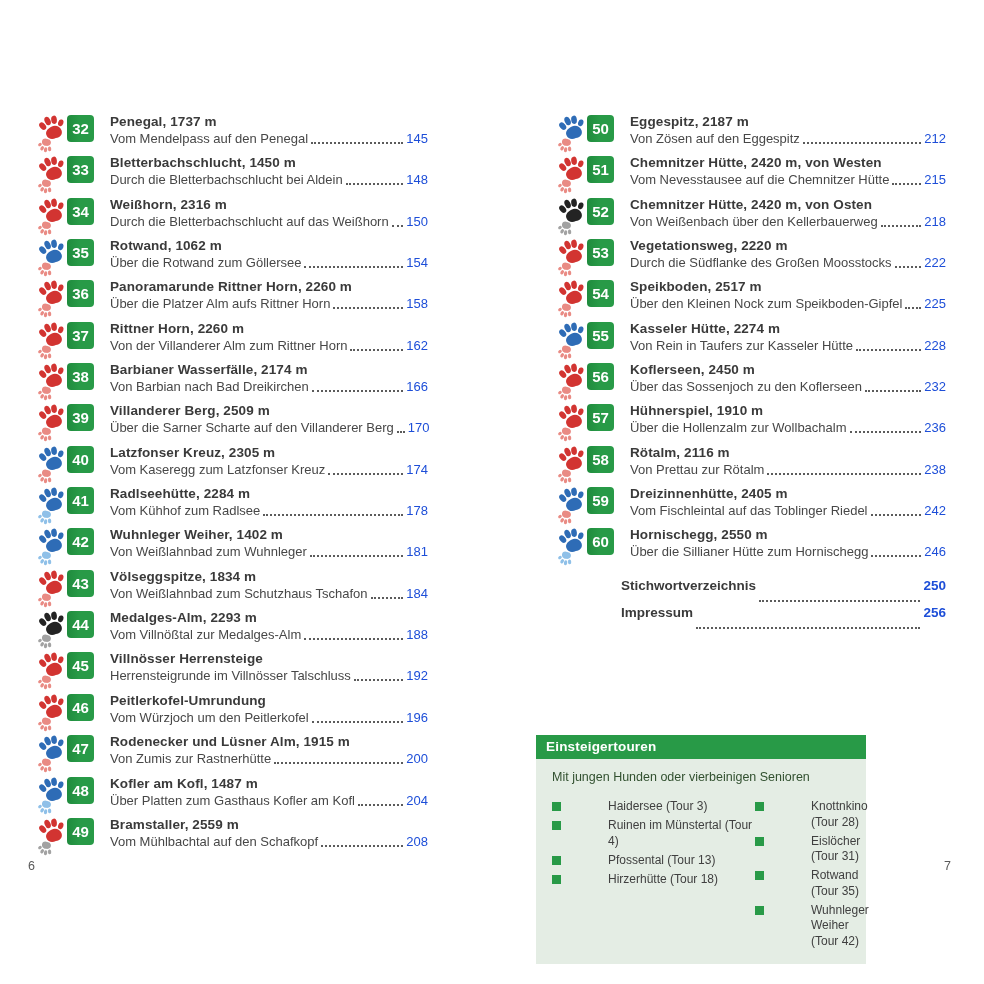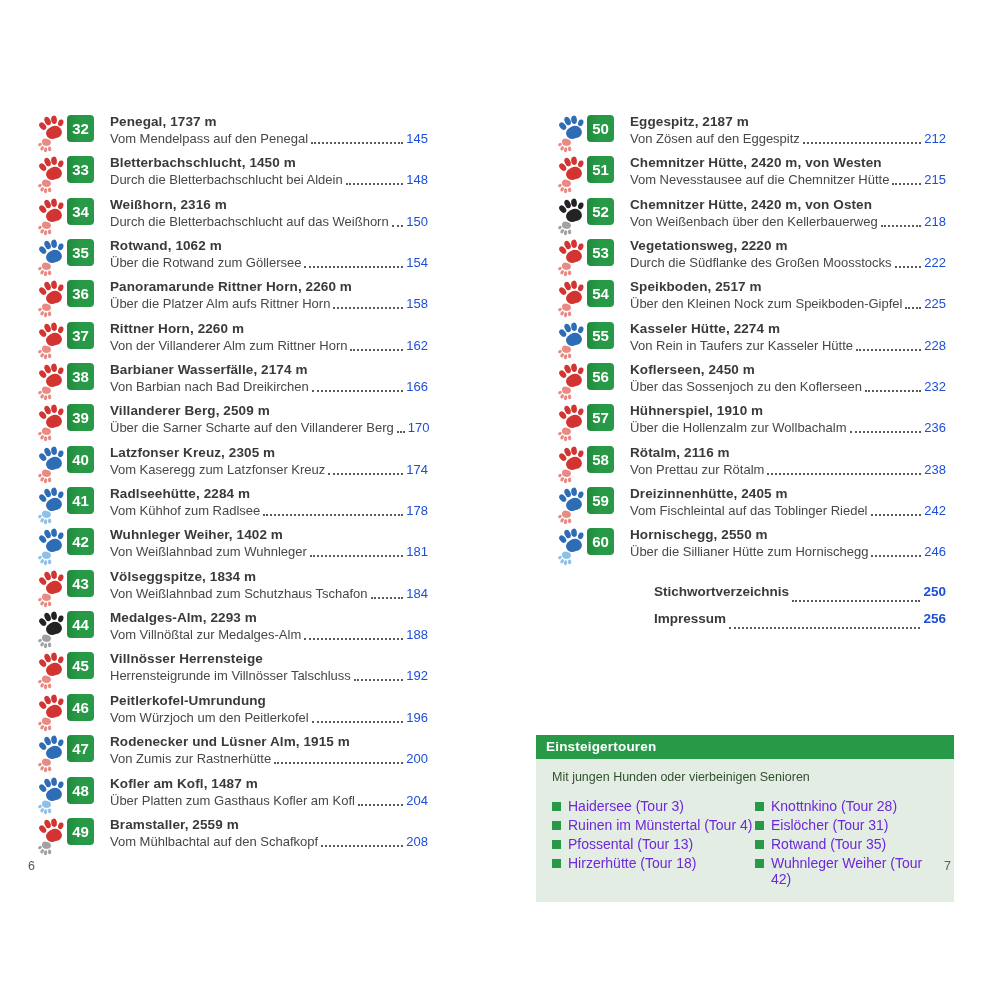"Stichwortverzeichnis" .extra { align-items: center -> flex-start; margin-left: 33px -> none }
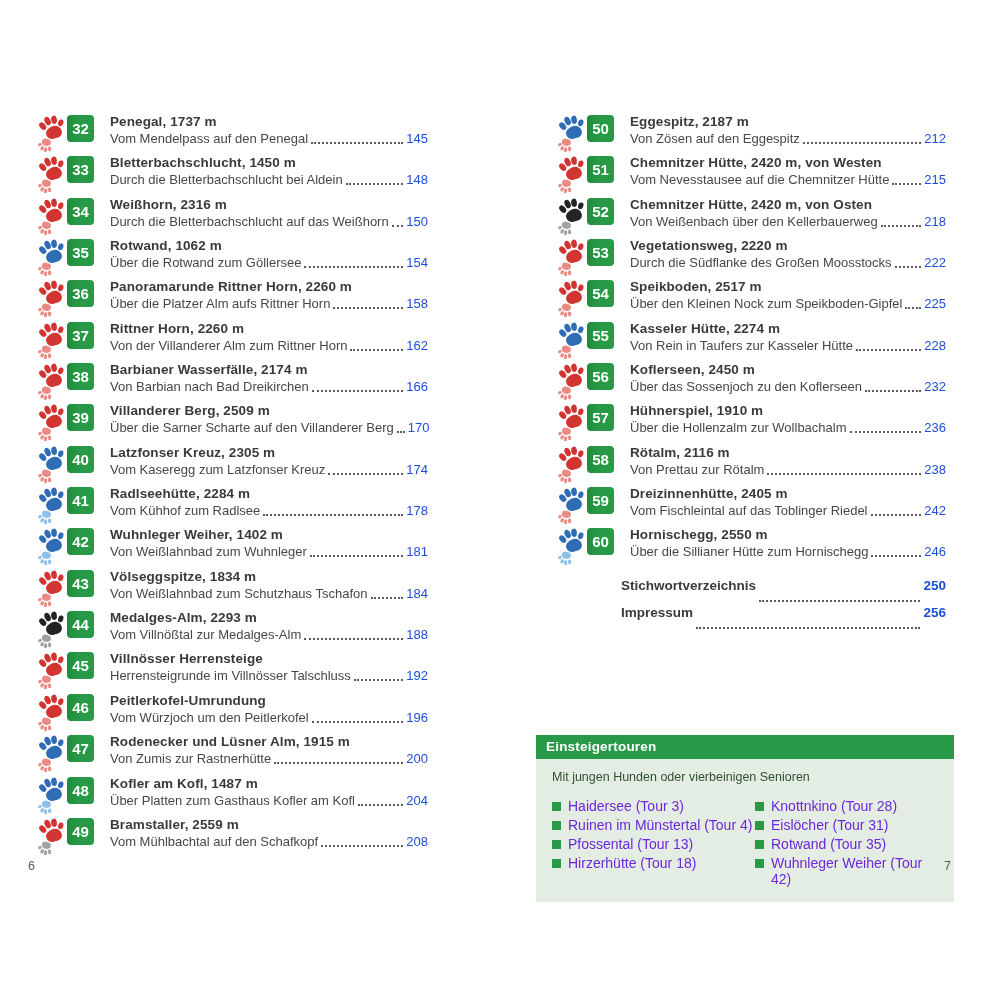"Einsteigertouren" .box { width: 418px -> 330px }
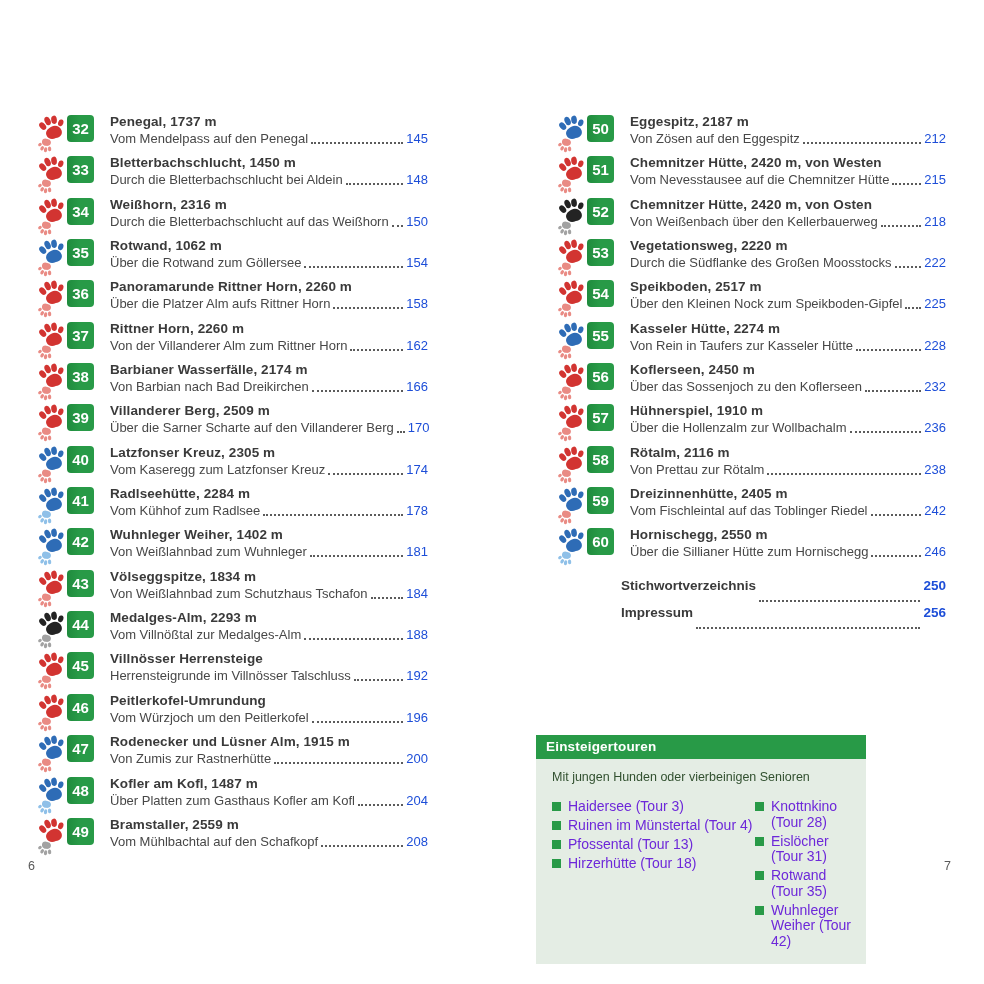"Haidersee (Tour 3)" .bitem { color: #6d28d9 -> #404040; font-size: 14px -> 12px; gap: none -> 40px }
